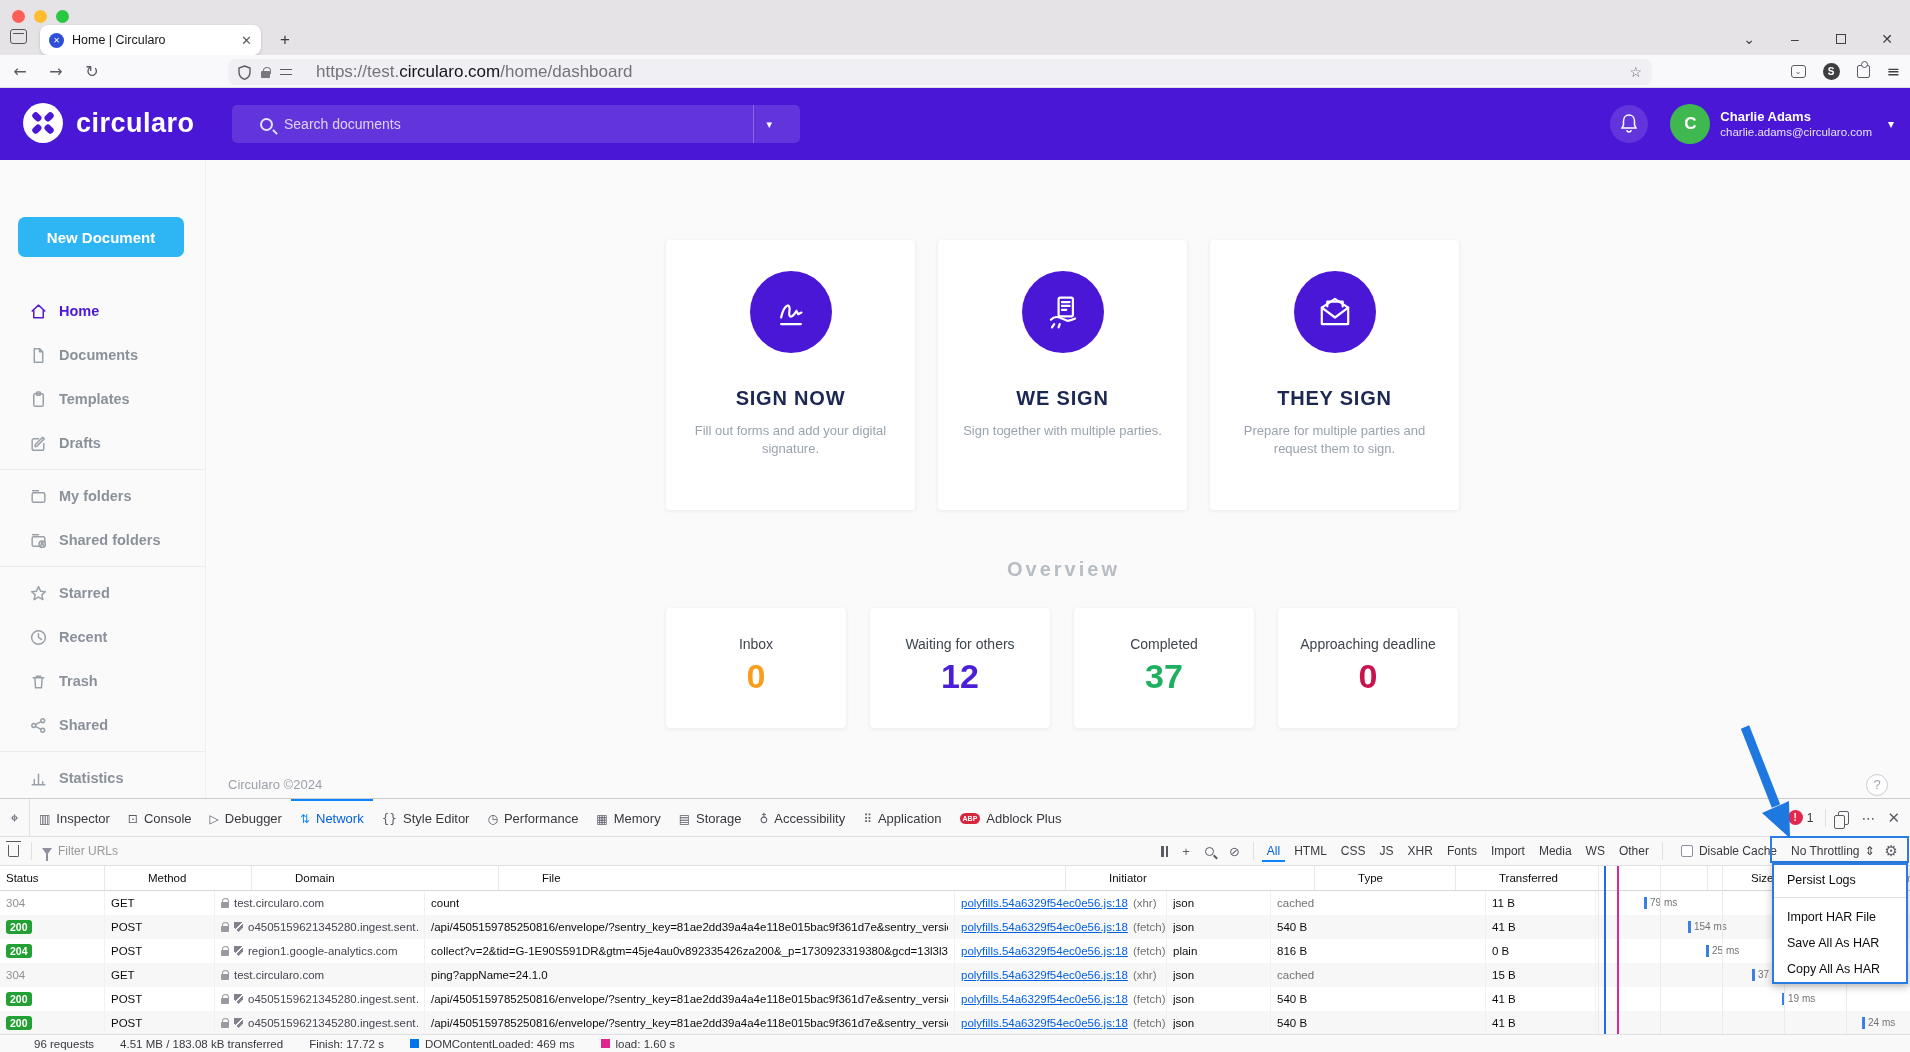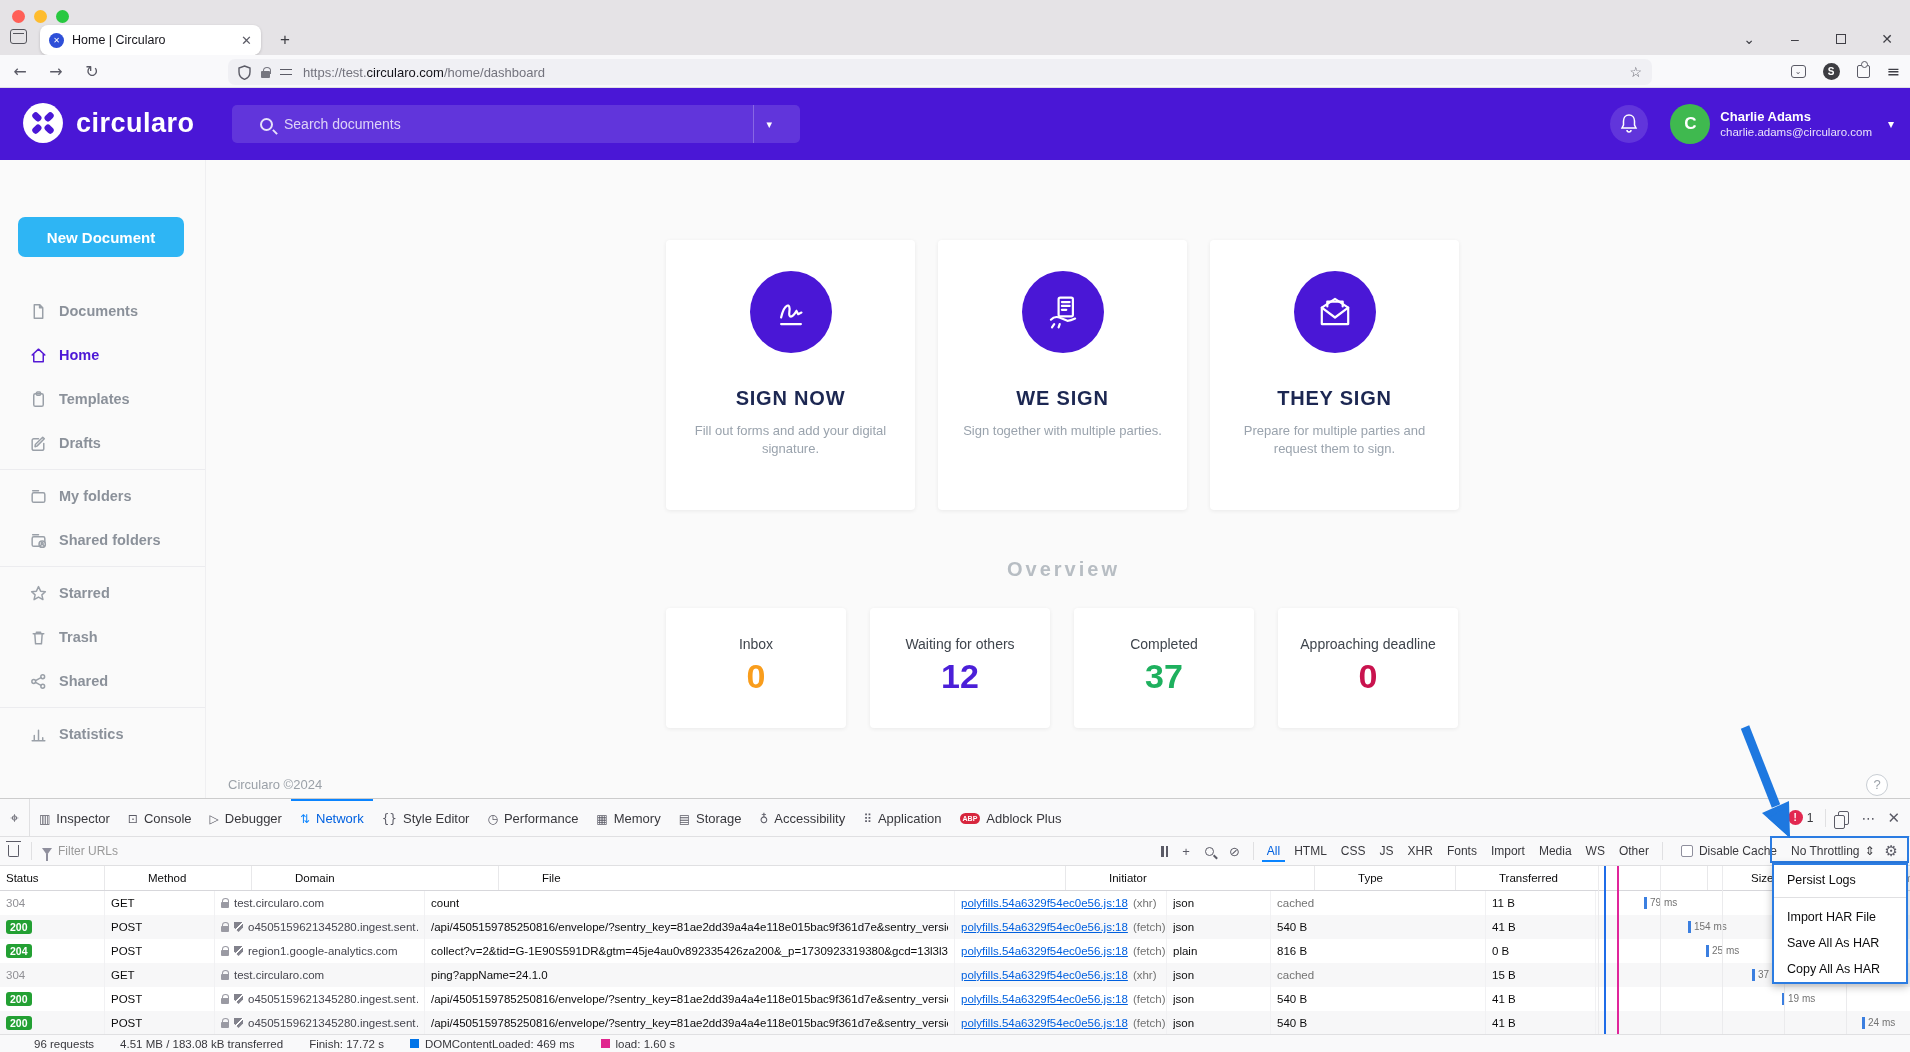"https://test.circularo.com/home/dashboar" .url-text { font-size: 13px -> 17px; margin-left: 11px -> 24px }
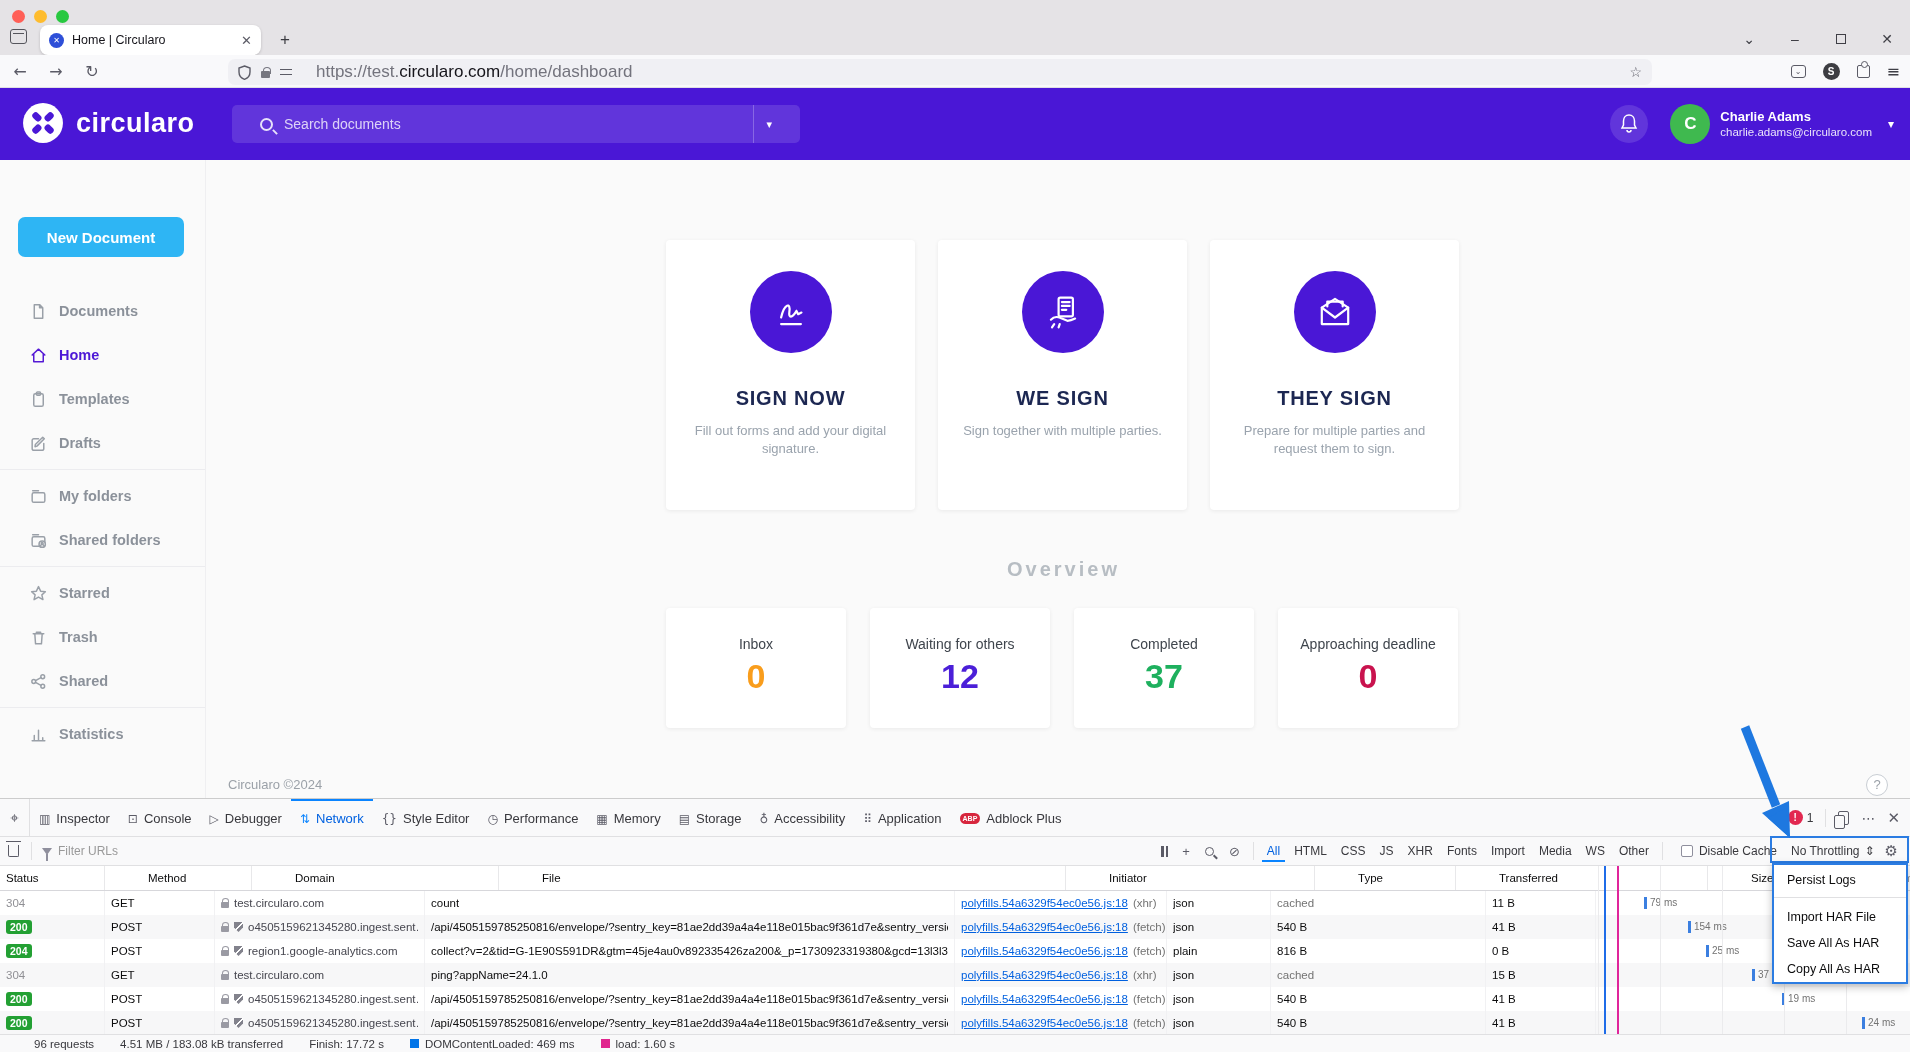"Documents" div.side-item { order: before "Home" -> after "Home" }
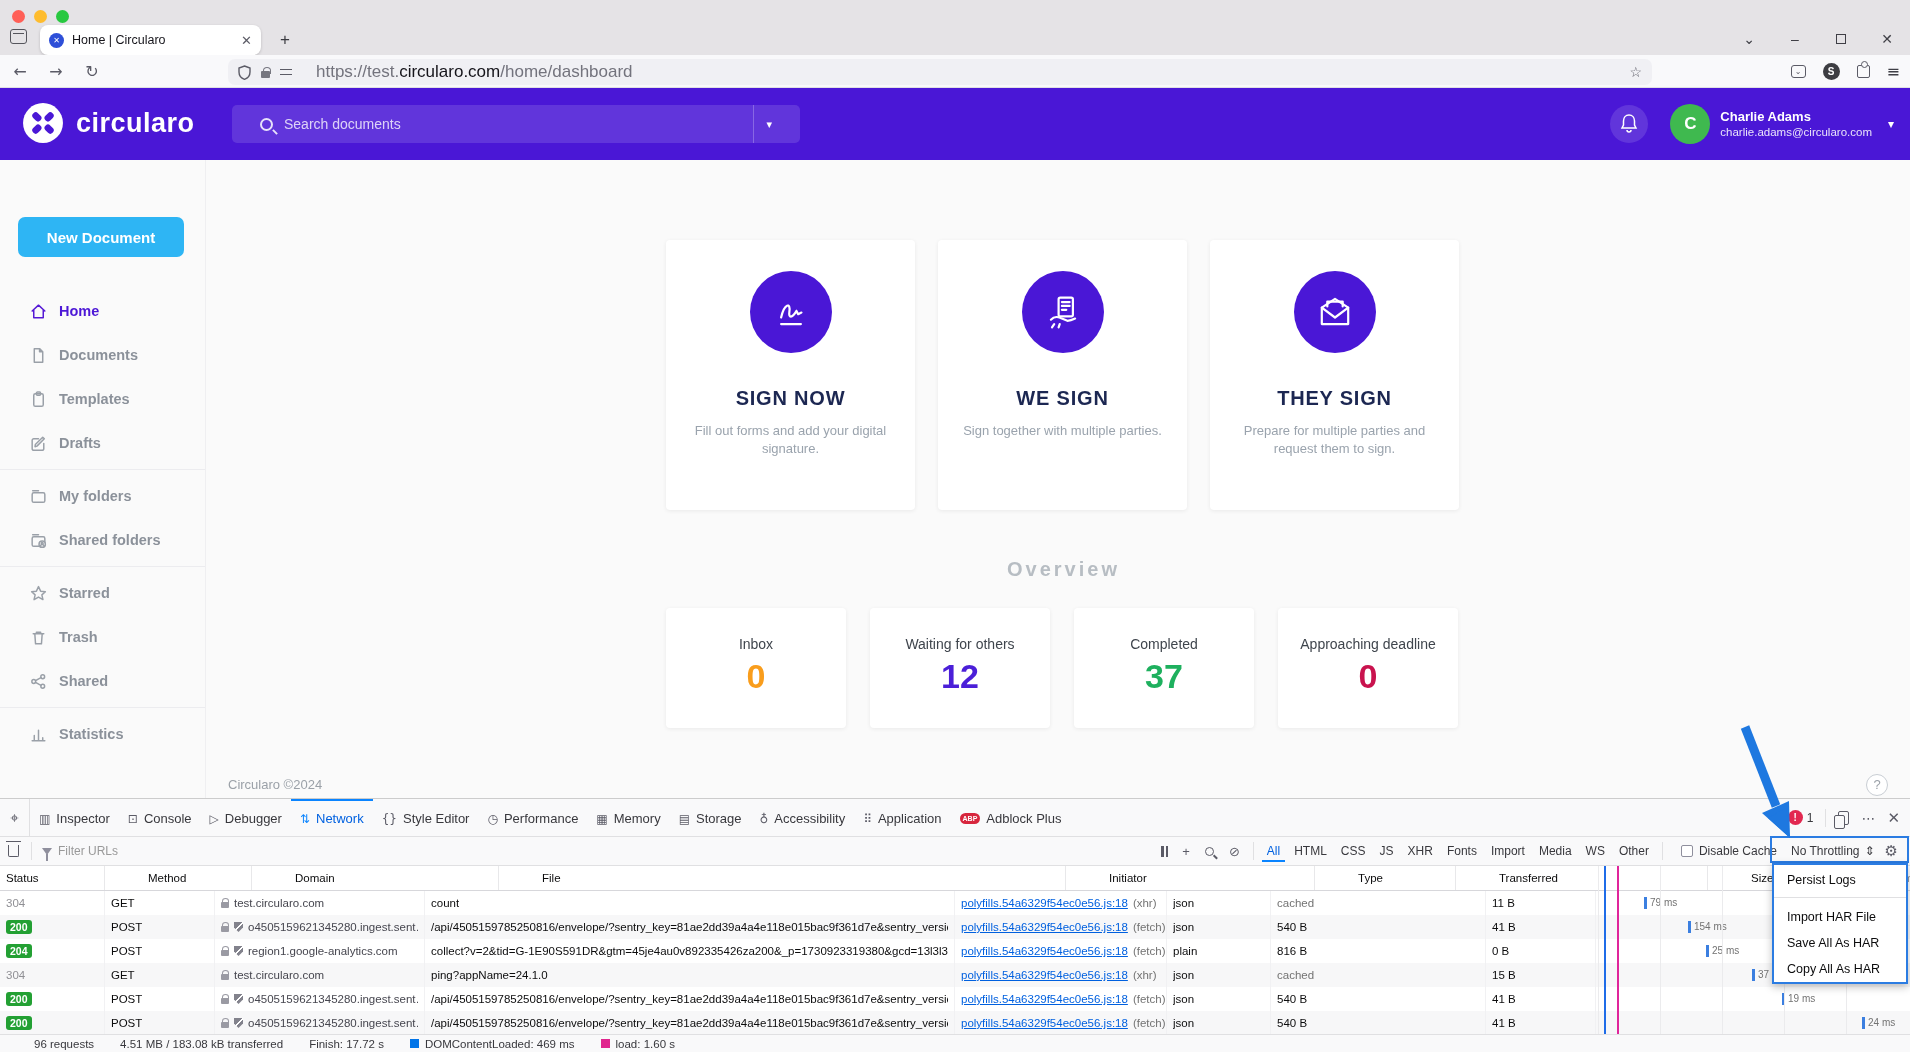"Recent" div.side-item { html: none -> <div> <span> <svg> <circle></circle> <path></path> </svg> </span> <span>Recent</span> </div> }
